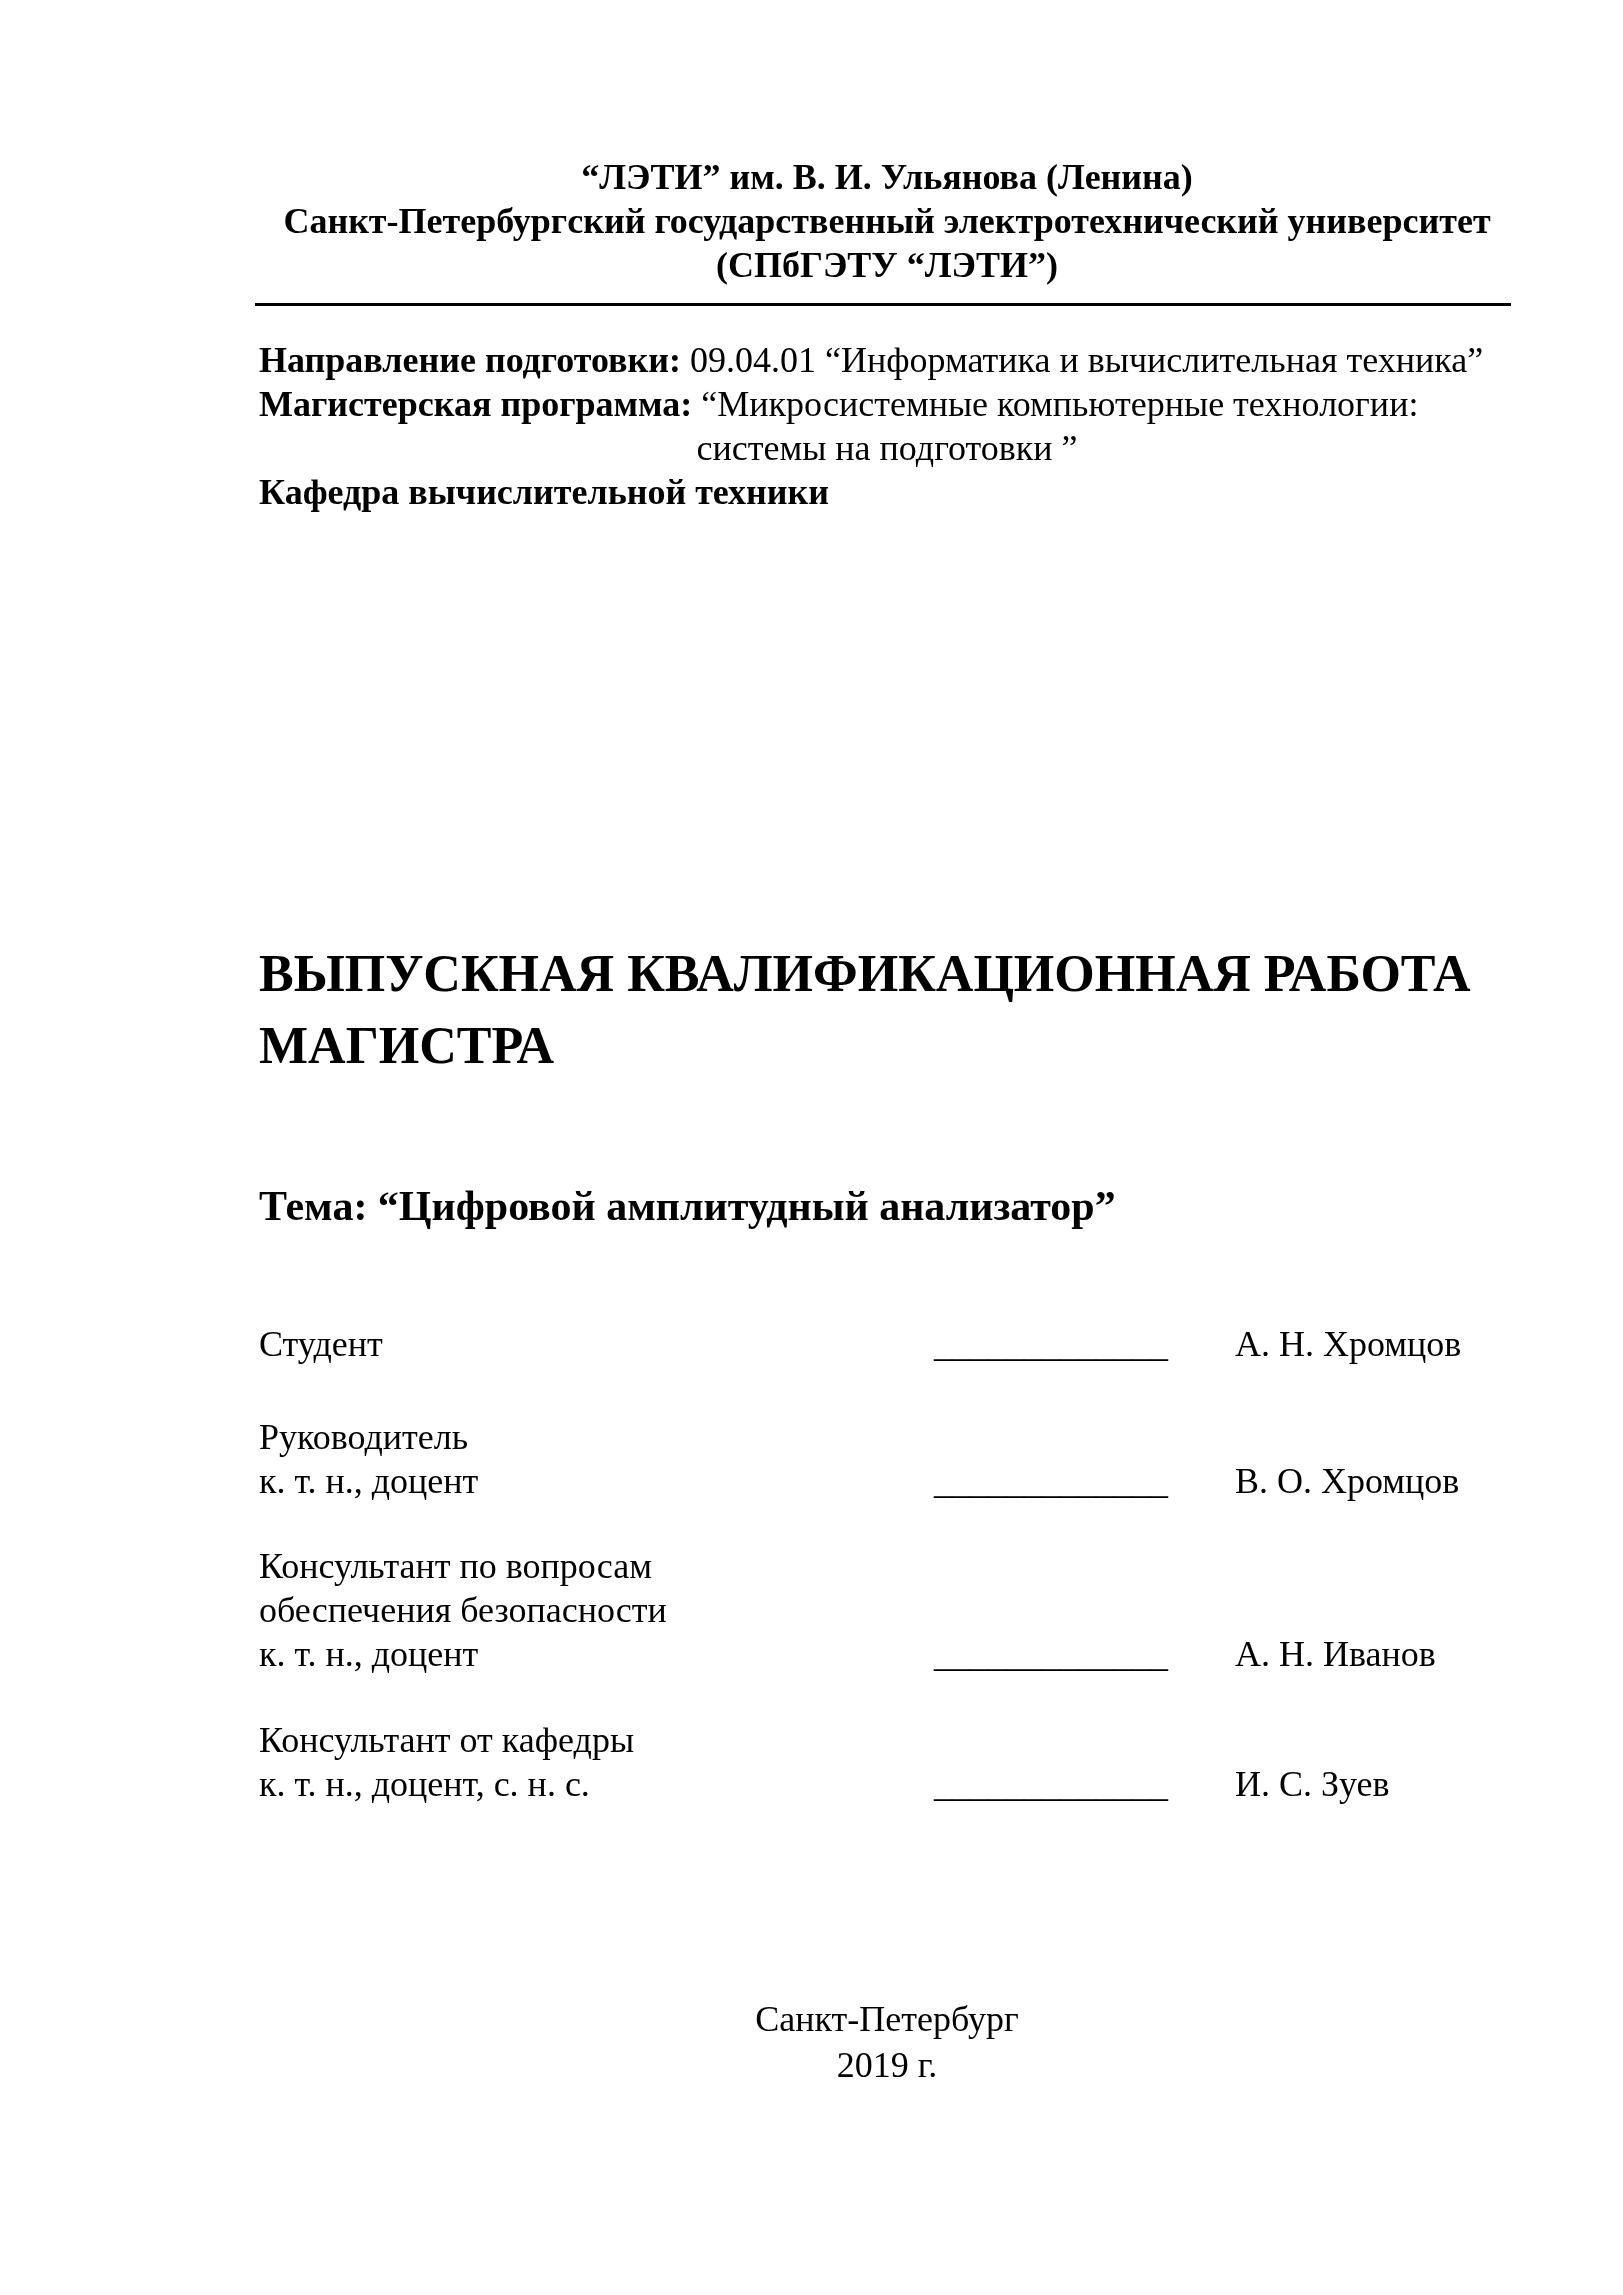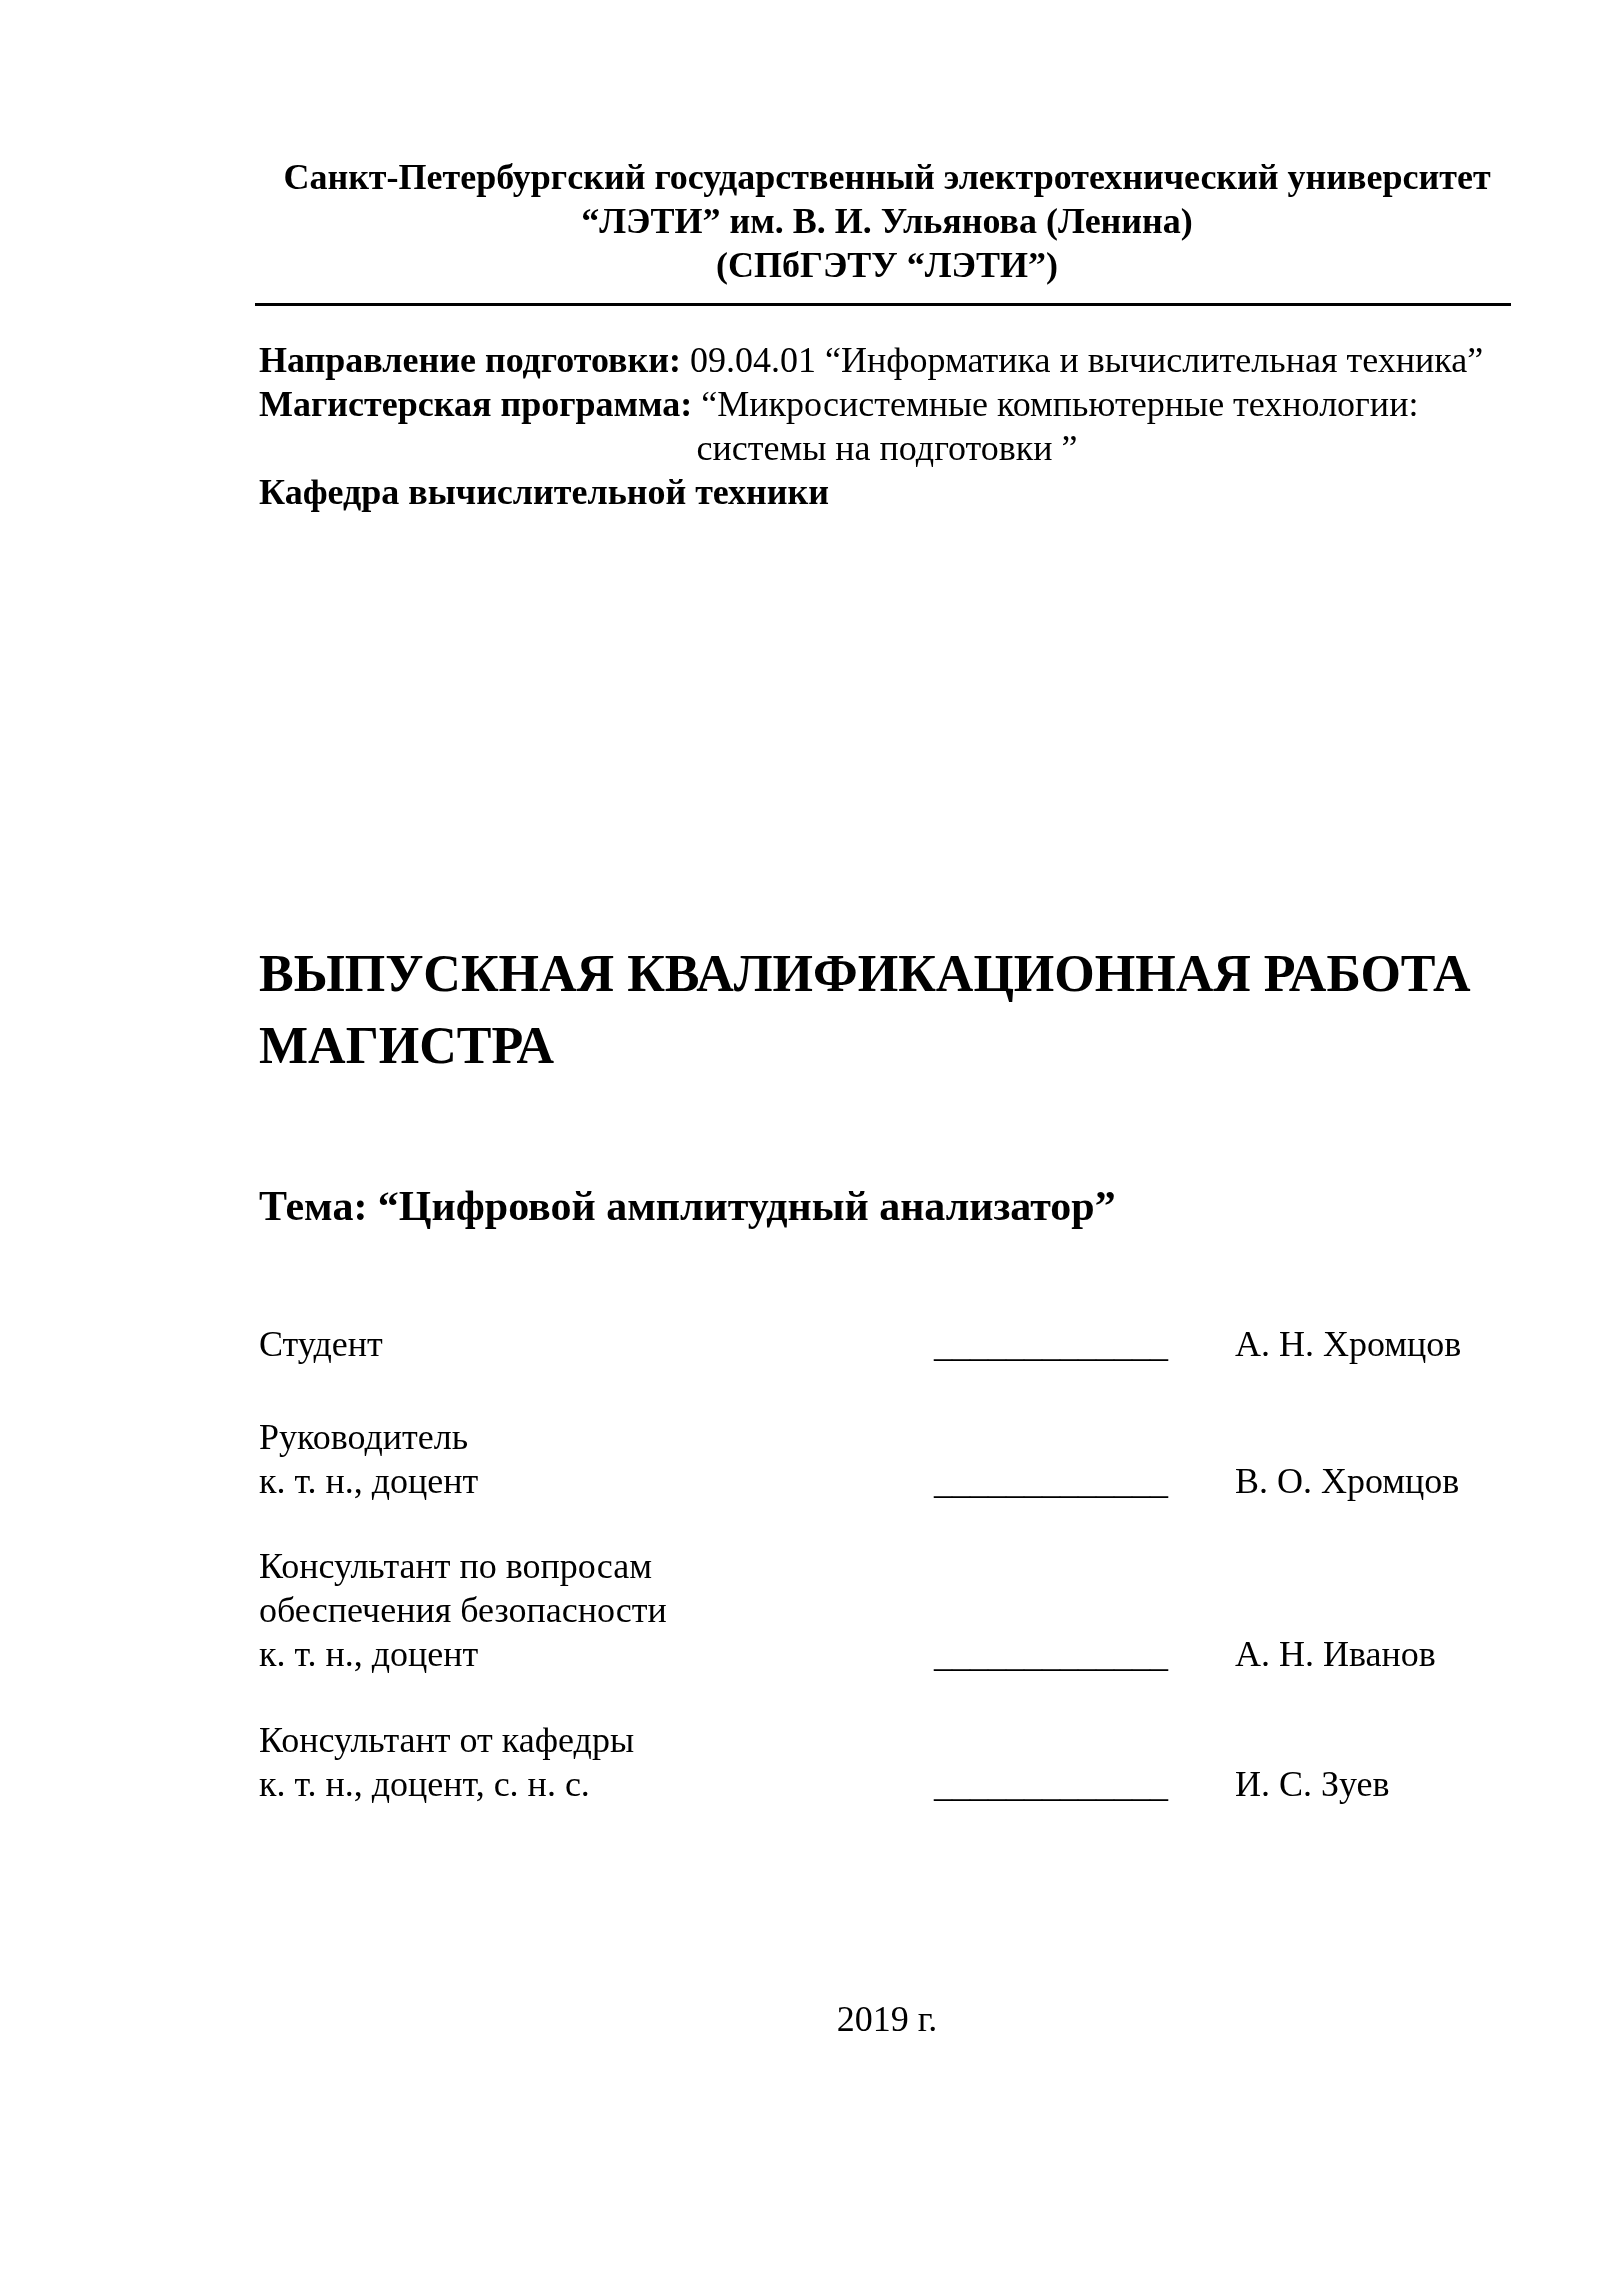"Санкт-Петербургский государственный" div.nowrap { order: before "“ЛЭТИ” им. В. И. Ульянова" -> after "“ЛЭТИ” им. В. И. Ульянова" }
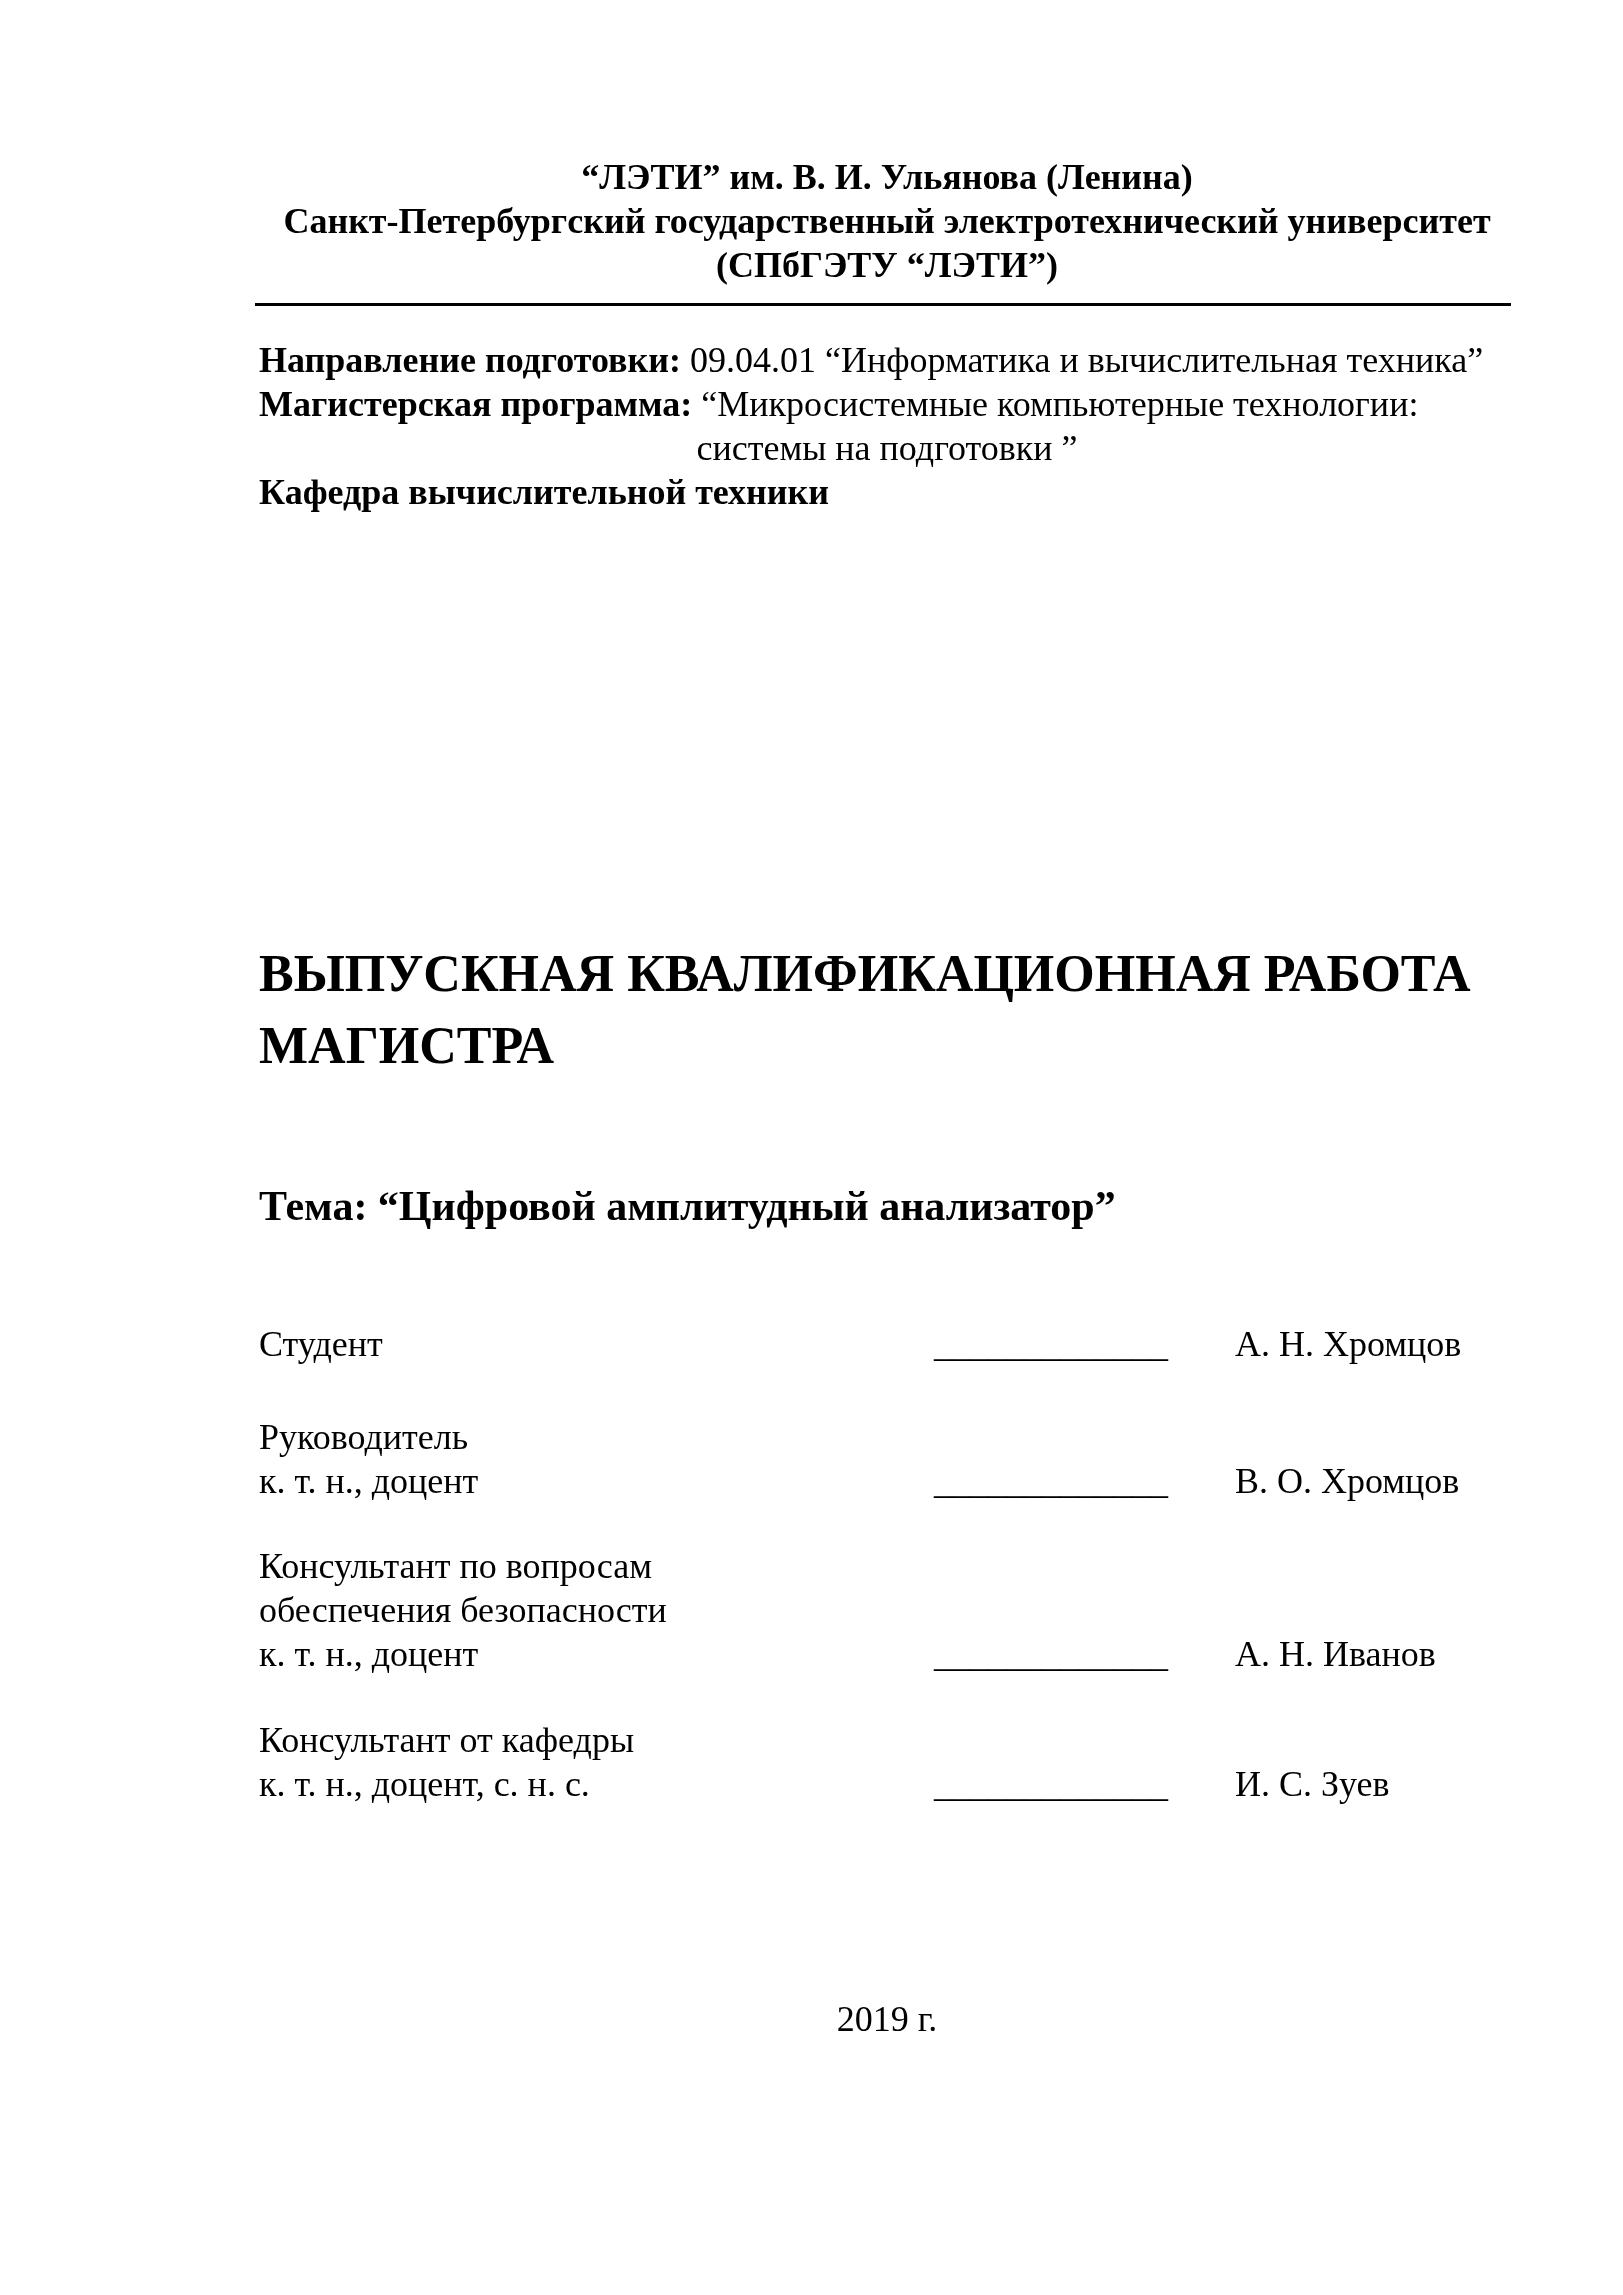"Санкт-Петербург" div { html: none -> <div>Санкт-Петербург</div> }
